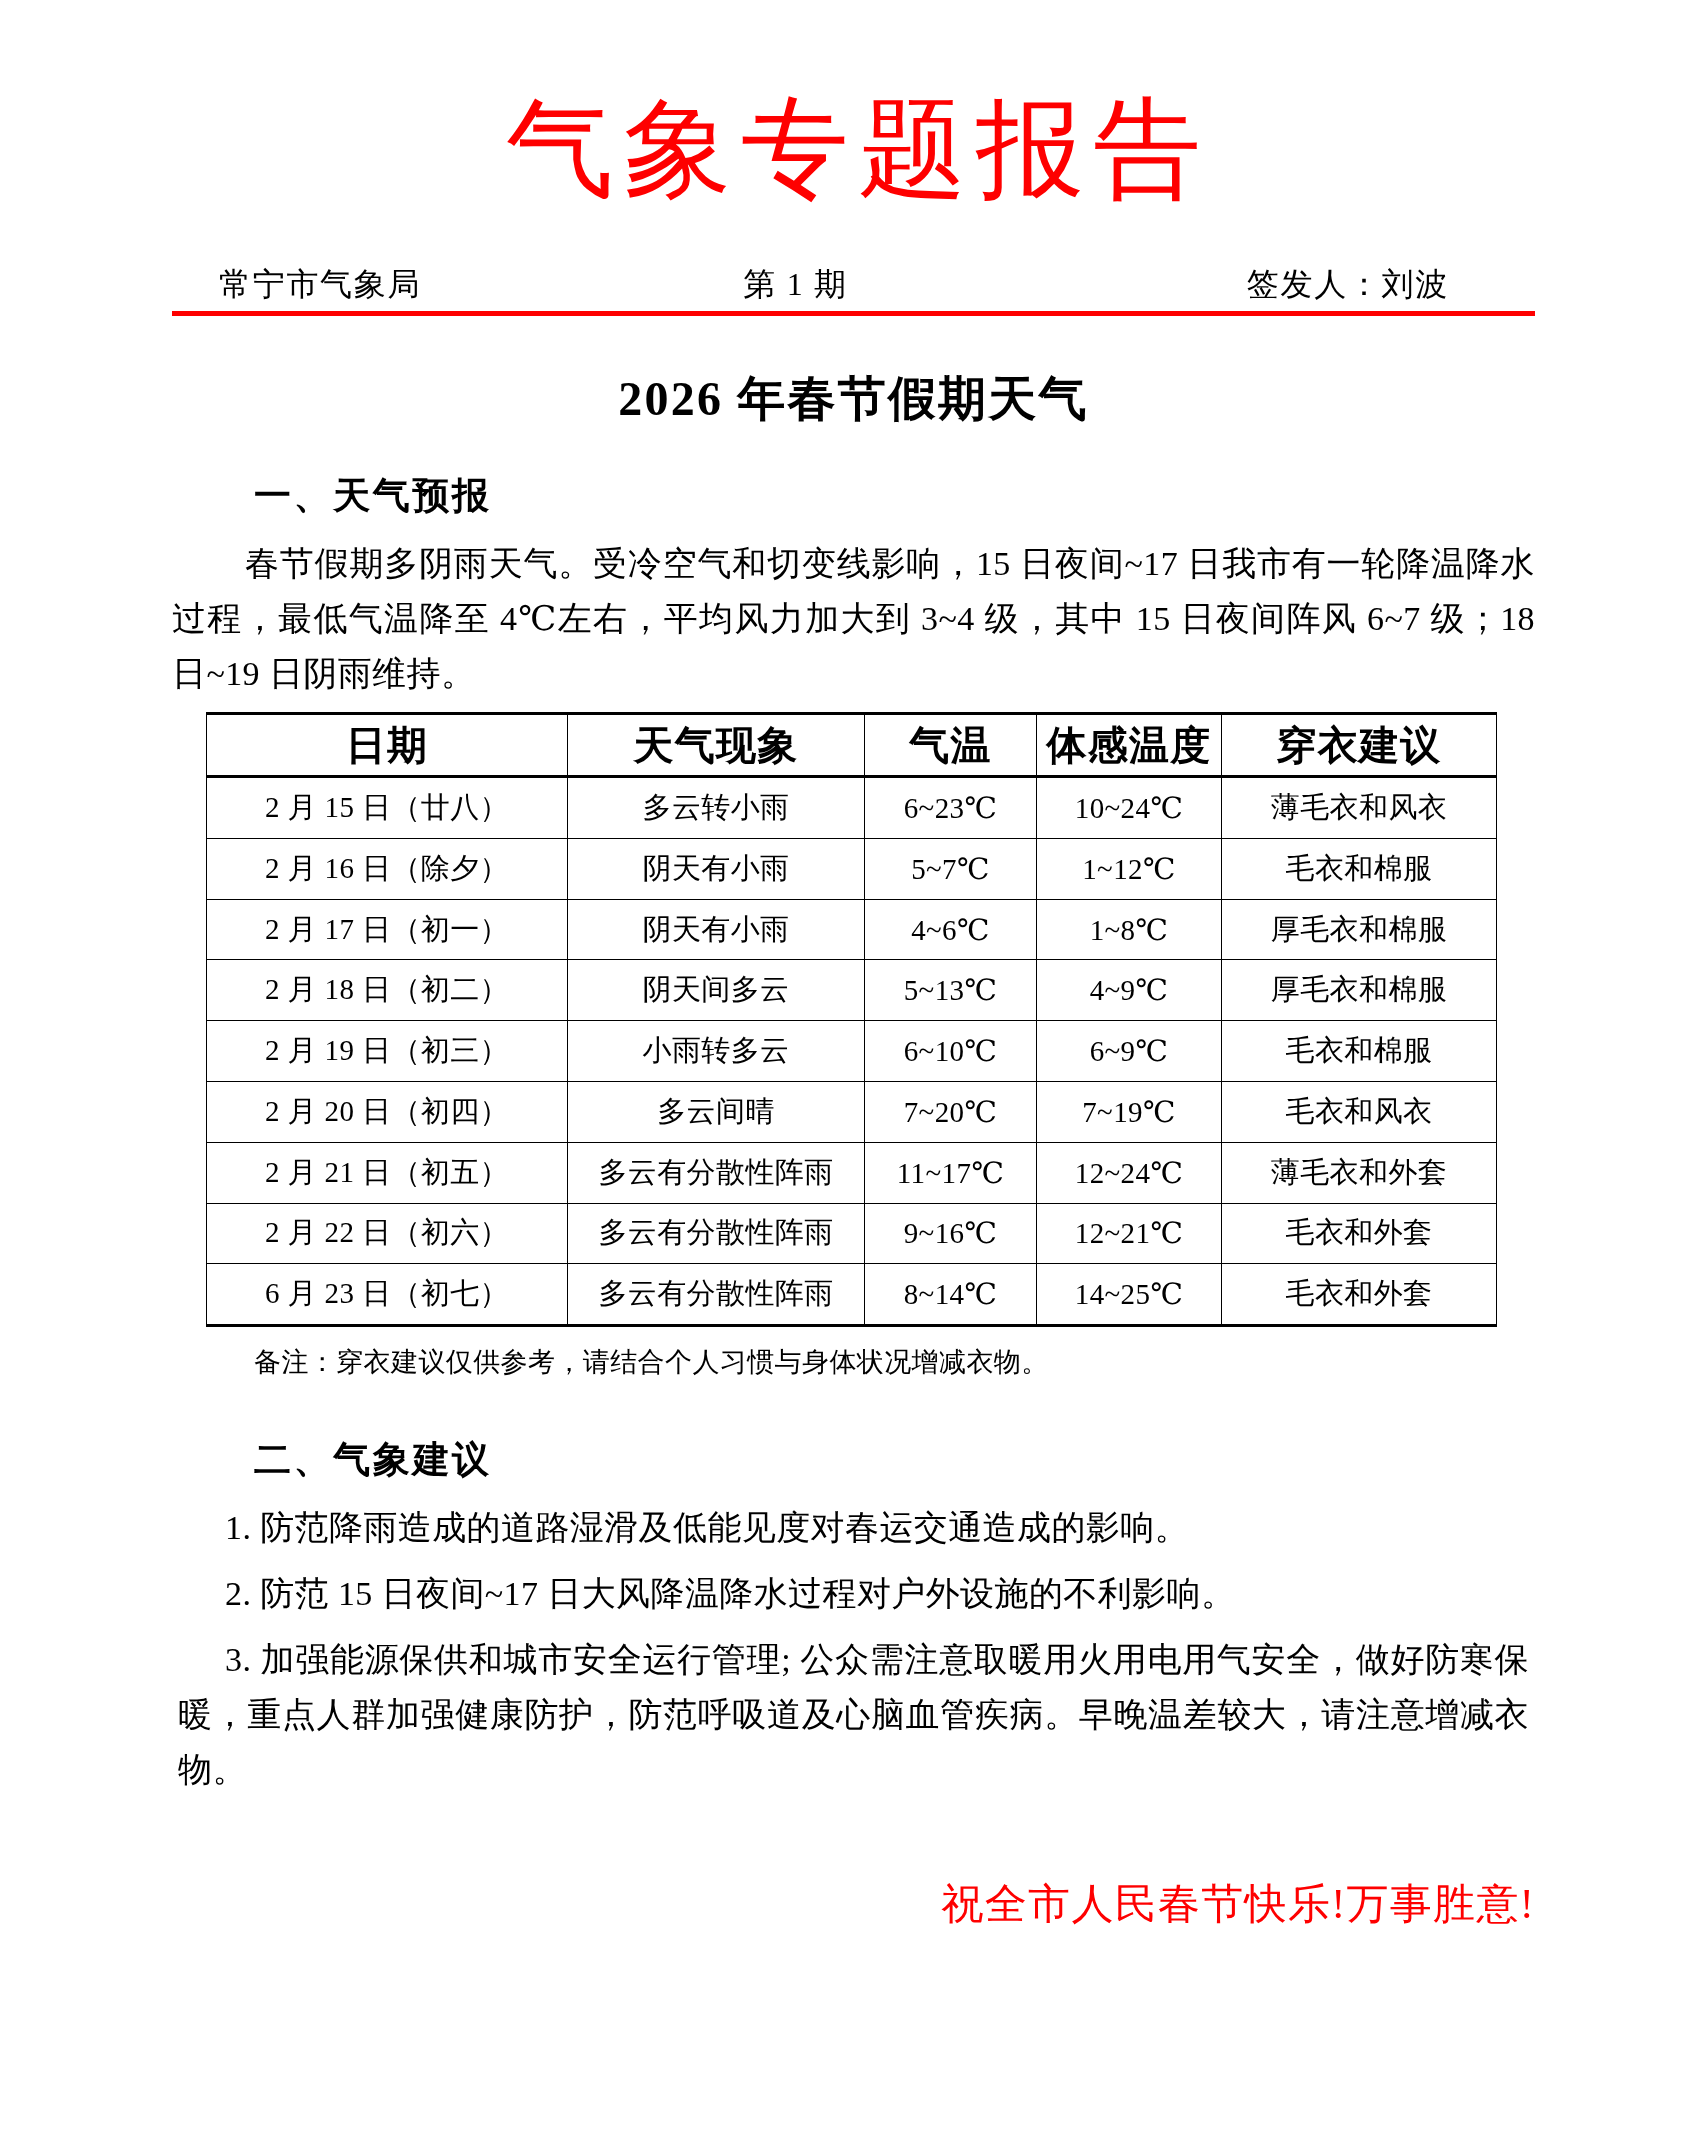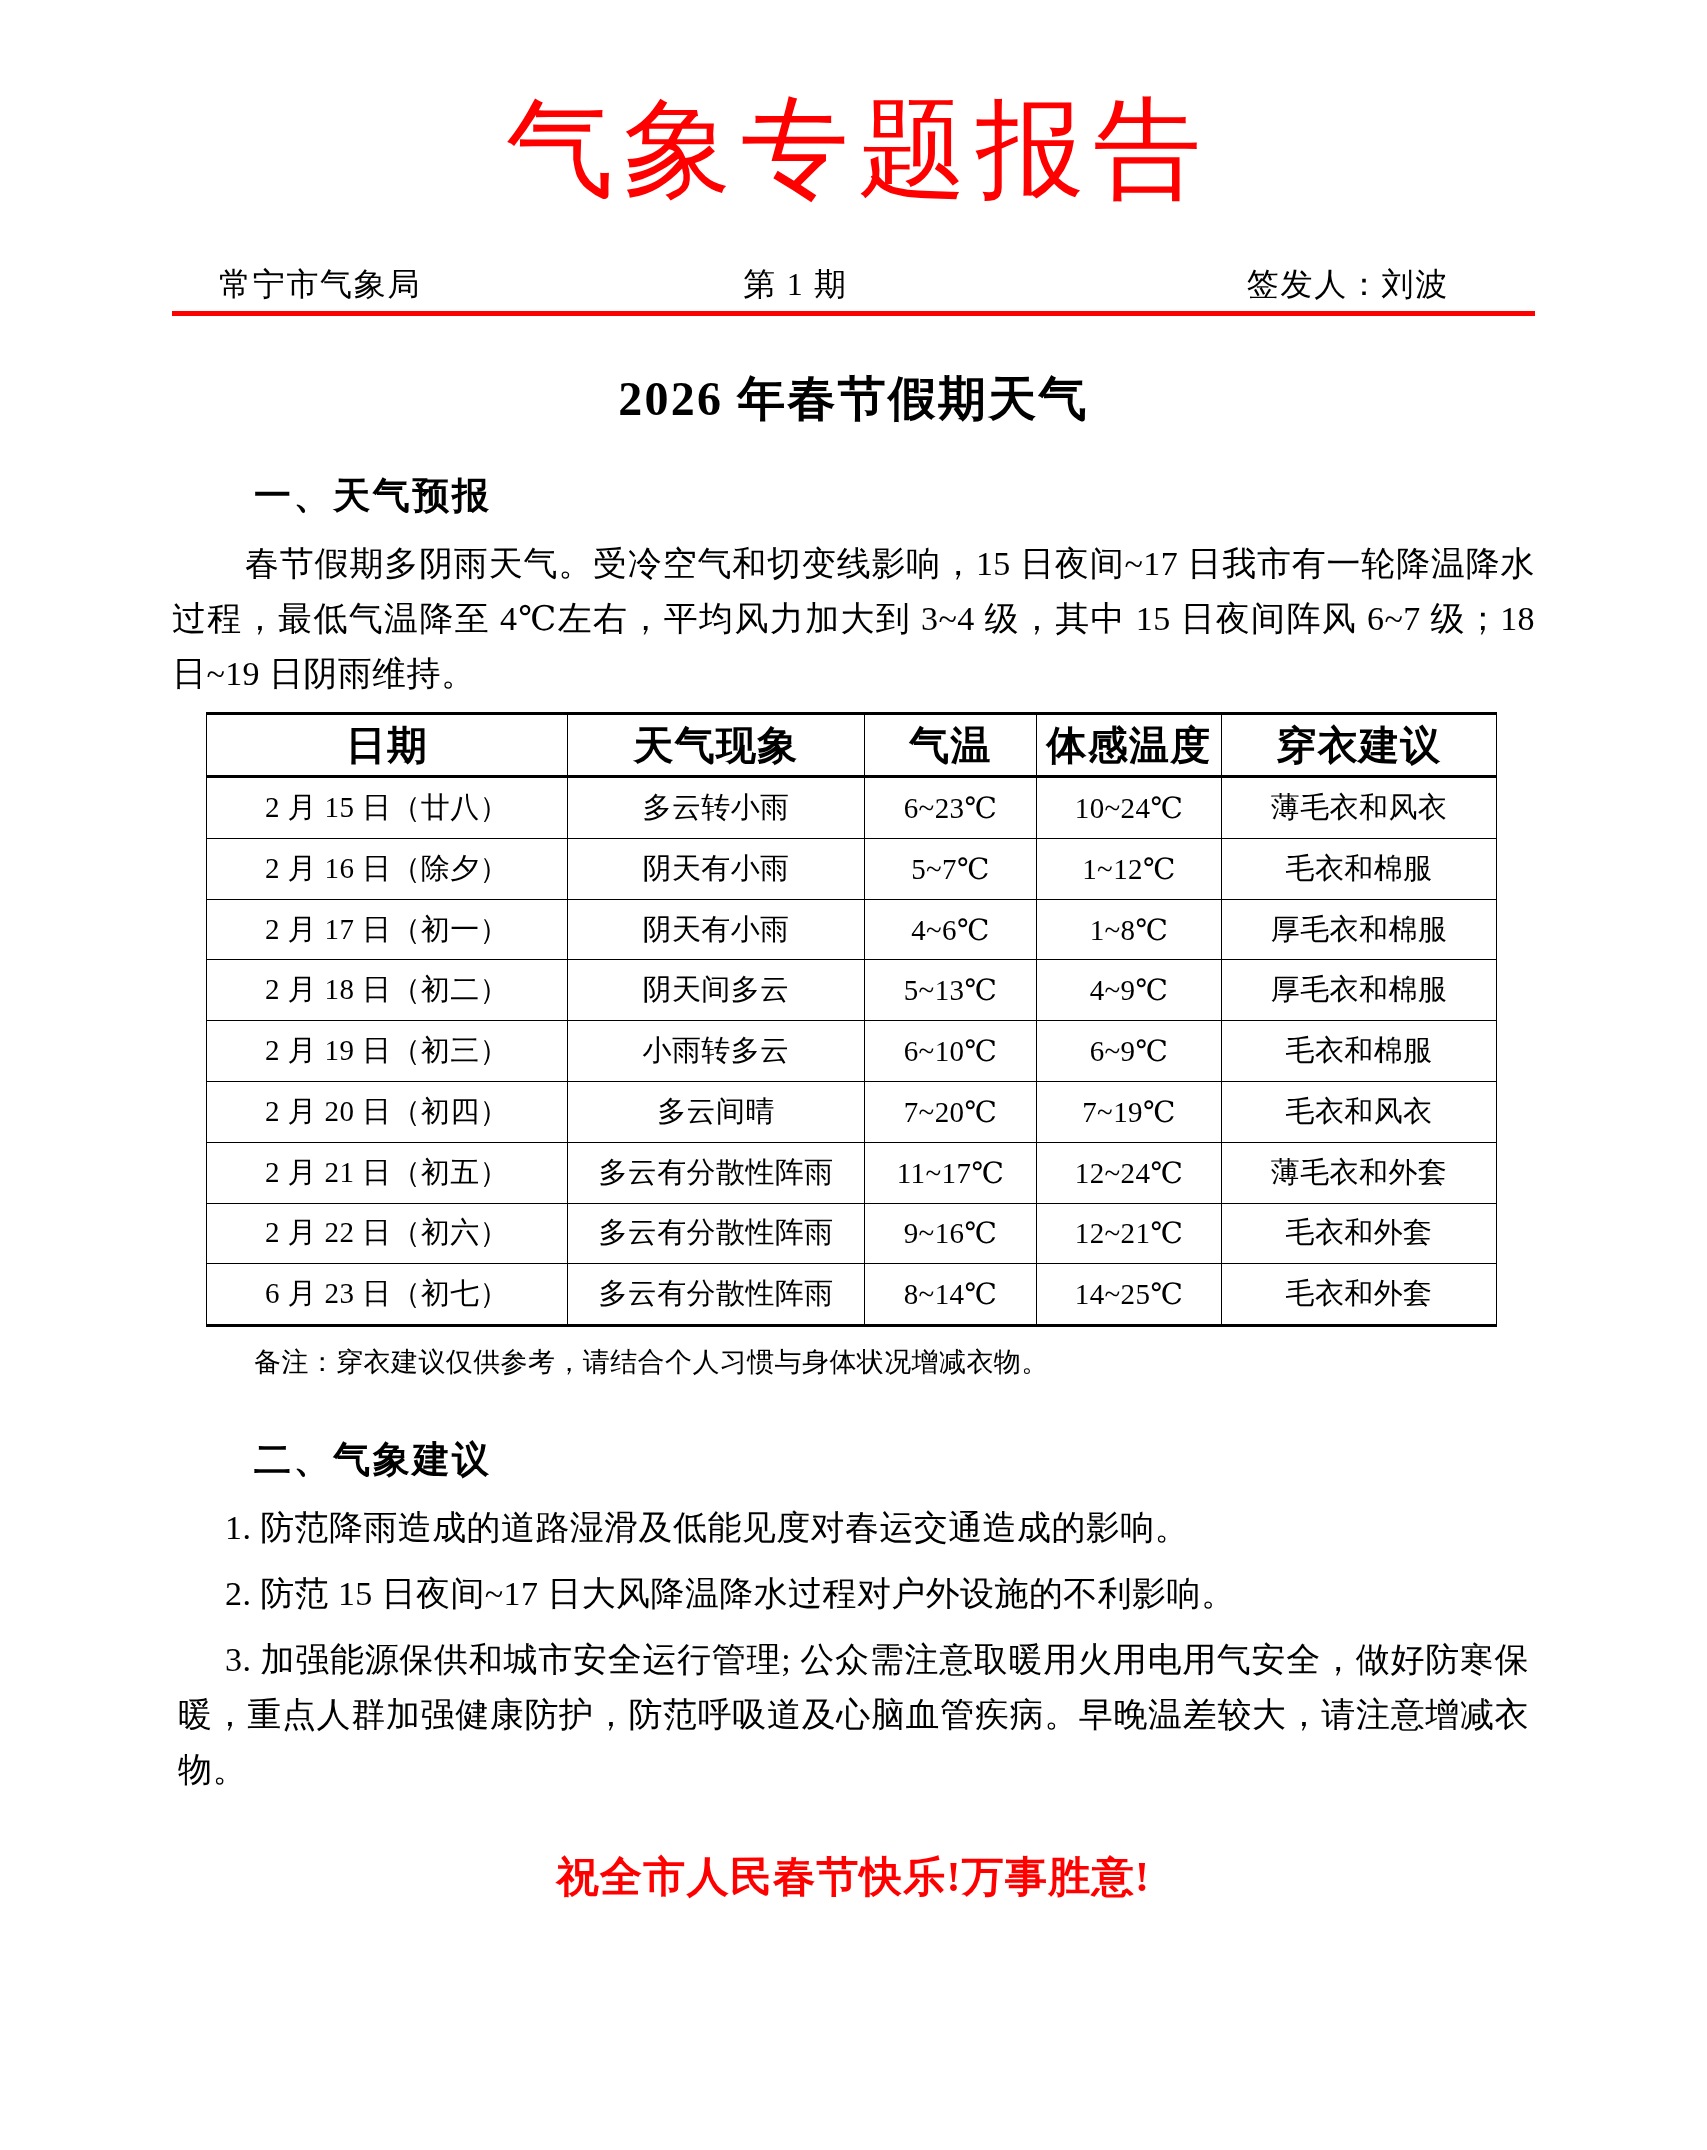"祝全市人民春节快乐!万事胜意!" .greeting { font-weight: bold -> normal; margin: 51px 0 0 0 -> 78px 0 0 0; text-align: center -> right }
